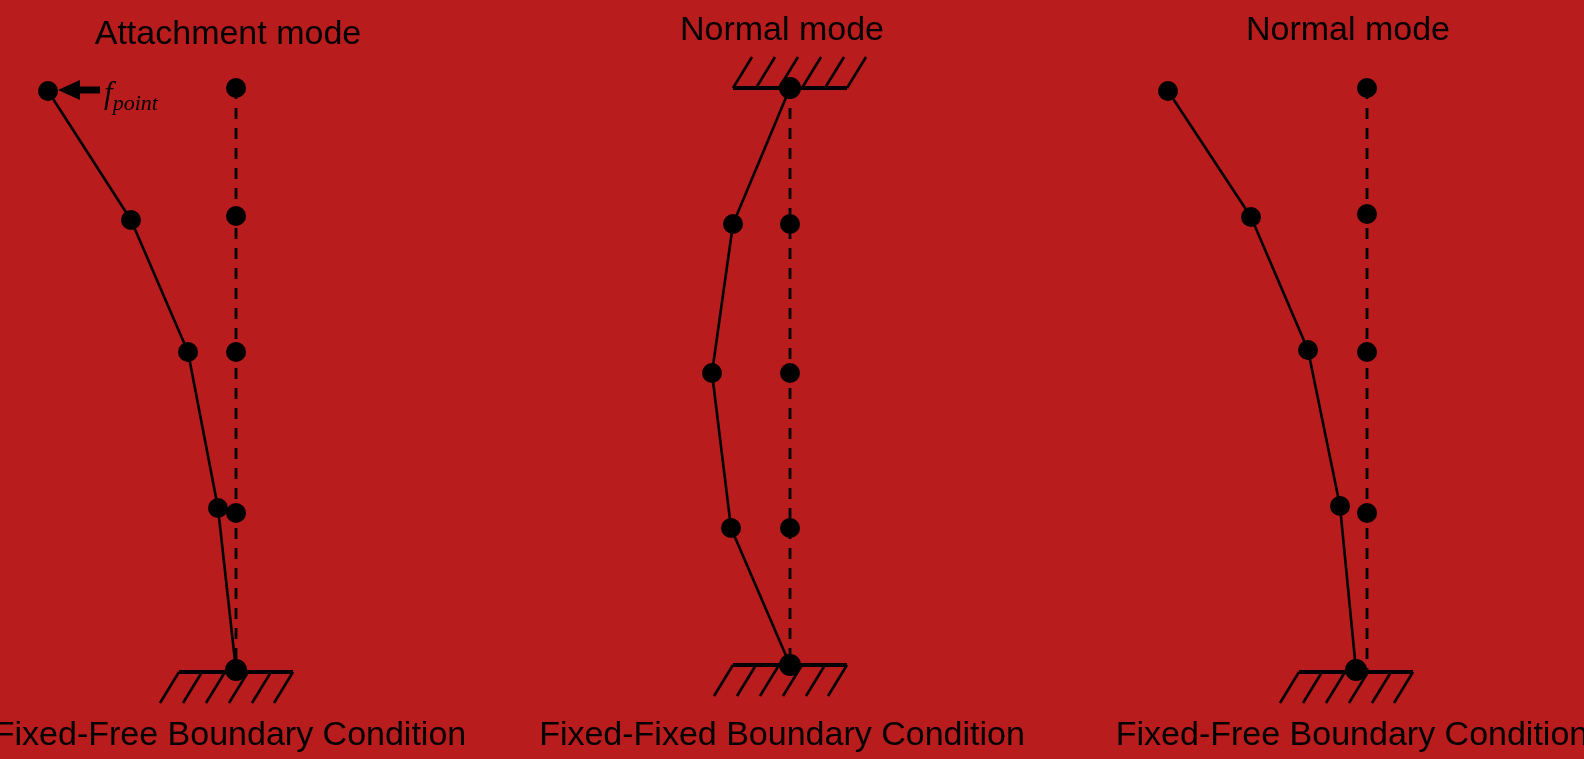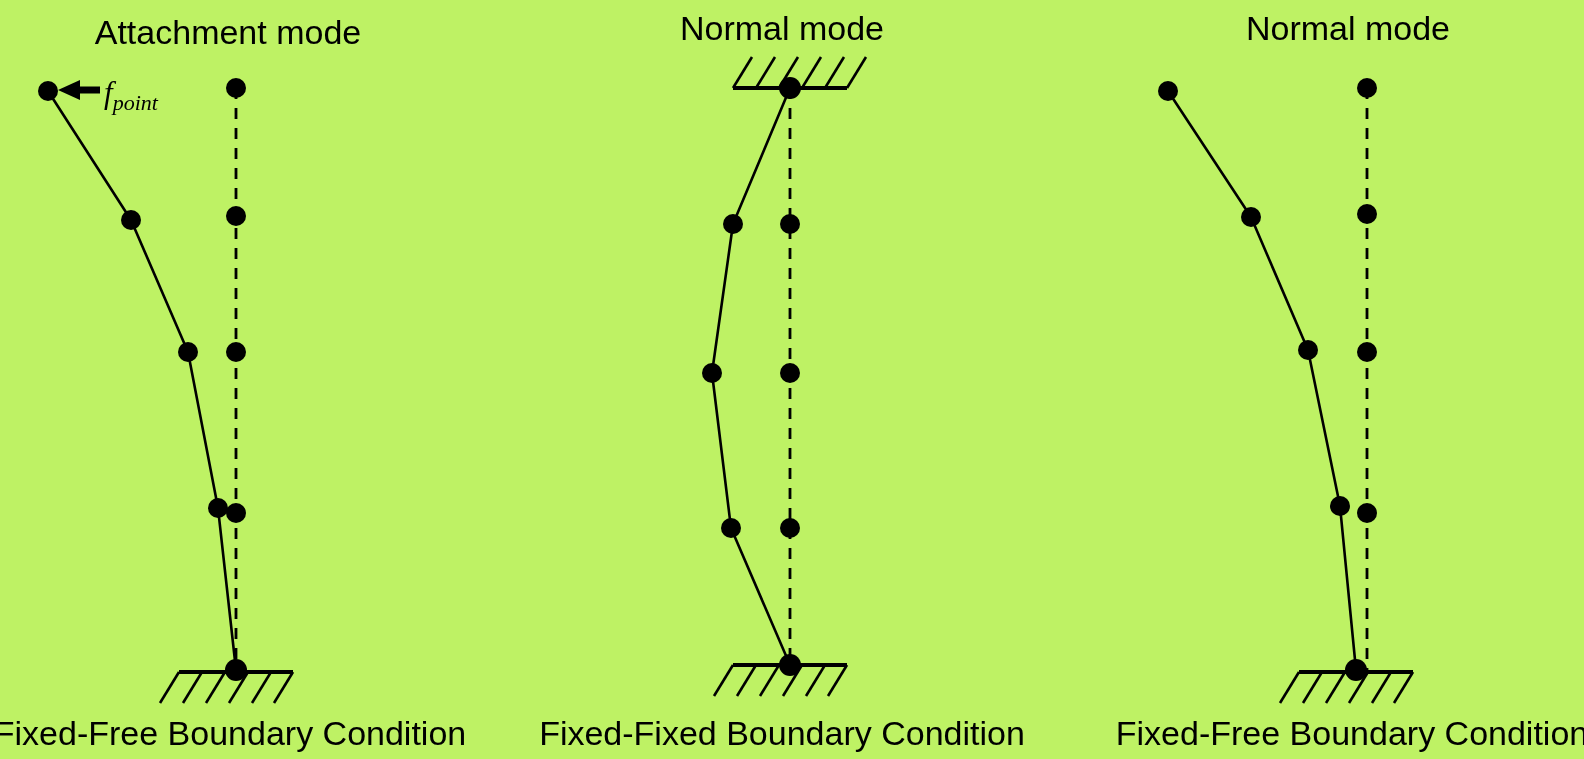"Attachment mode" #figure { background: #bef264 -> #b91c1c }
